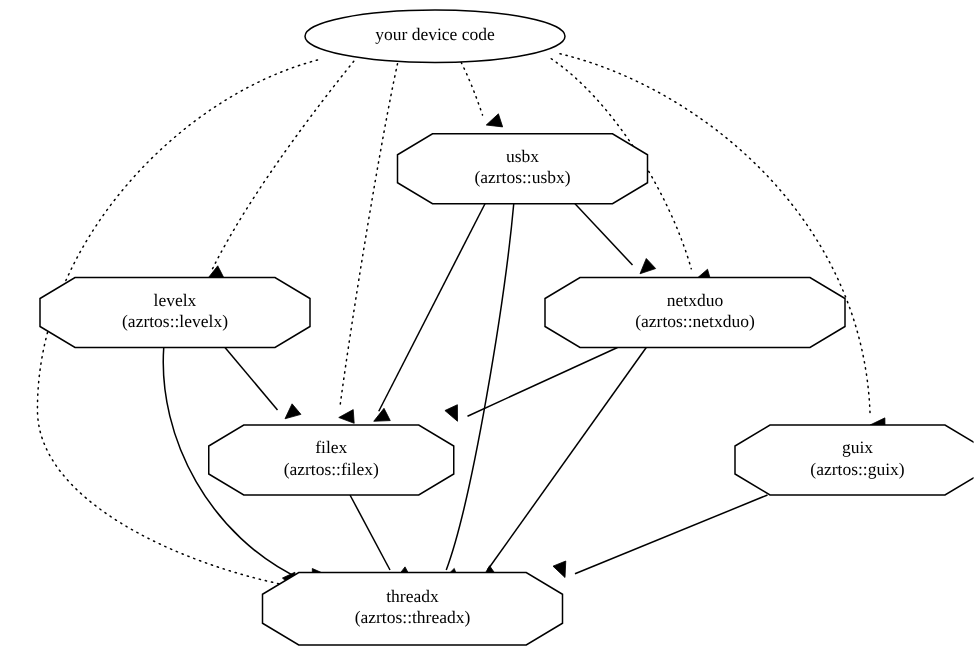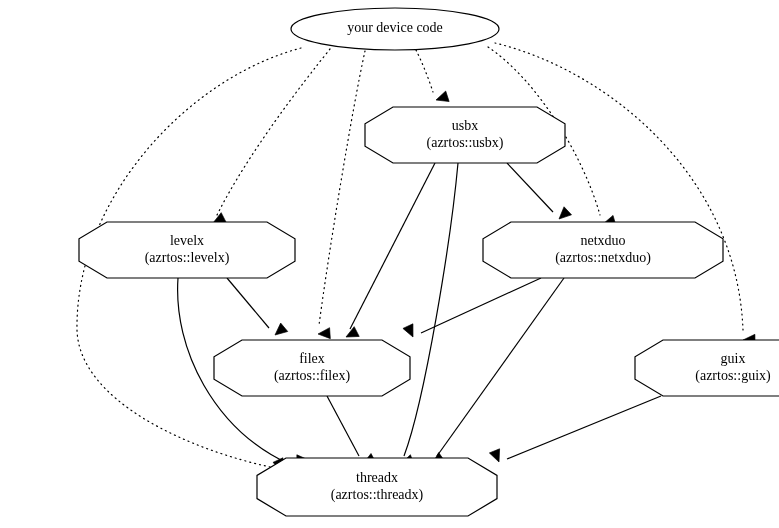"your device code" #graph-root { padding-left: 47px -> none }
